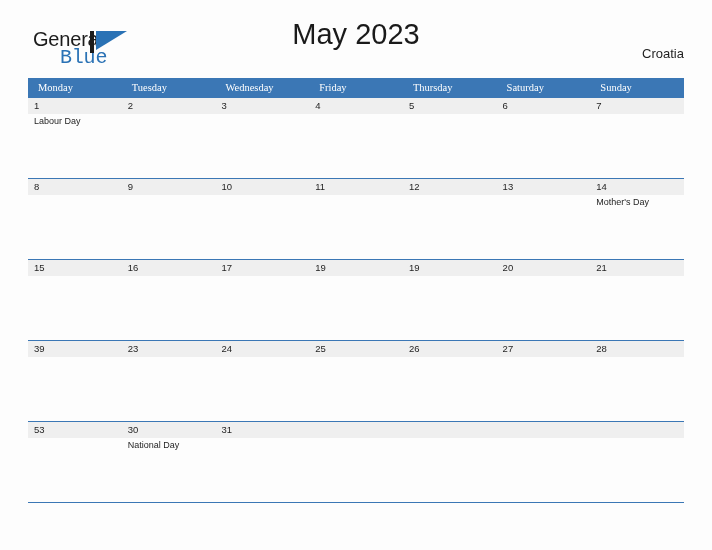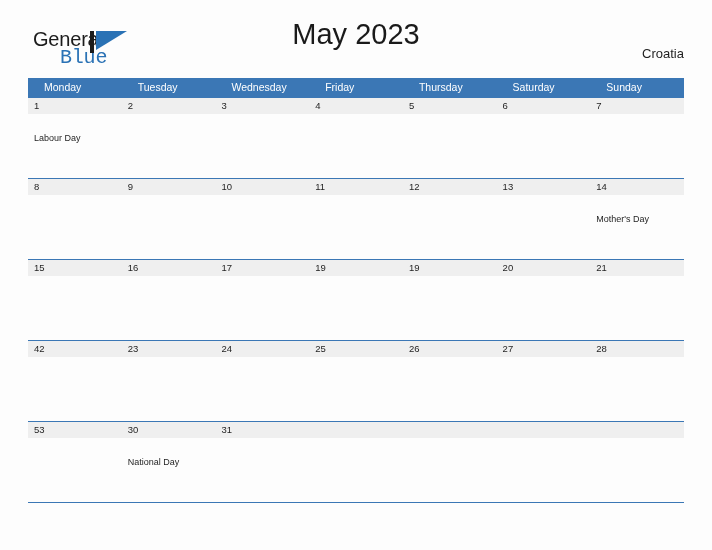"Monday" .weekday-cell { font-family: Liberation Sans, sans-serif -> Liberation Serif, serif; padding-left: 16px -> 10px }
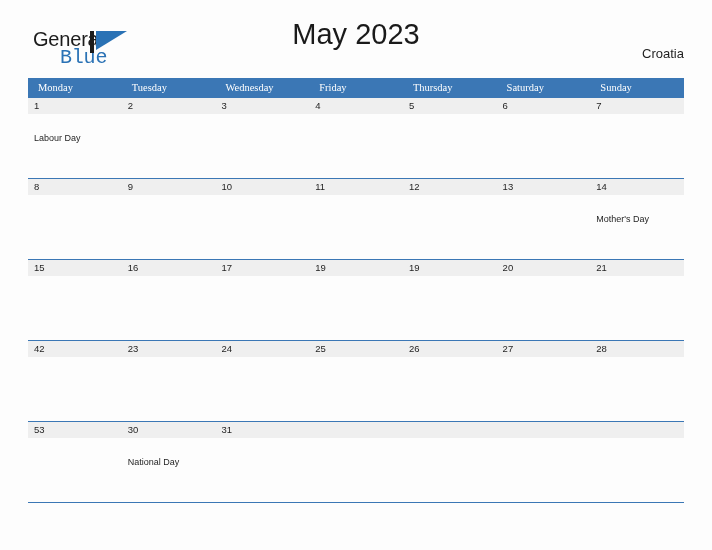"Labour Day" .event-cell { padding-top: 18px -> 1px }
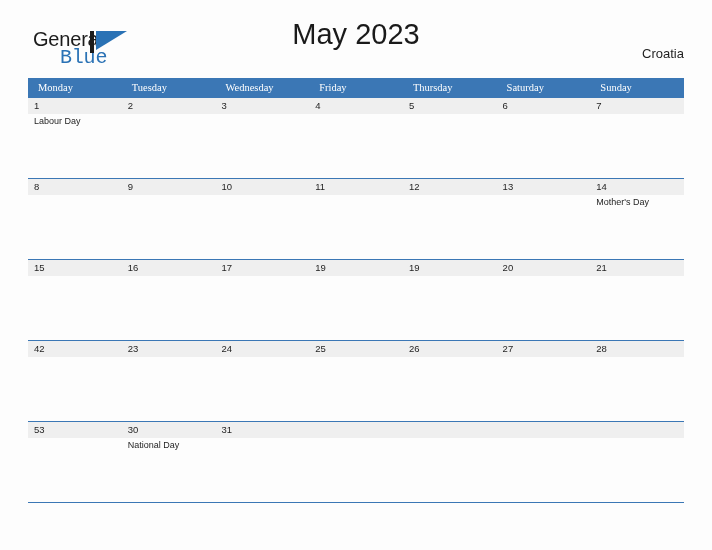"42" div.daynum-cell { text: 42 -> 39 }
